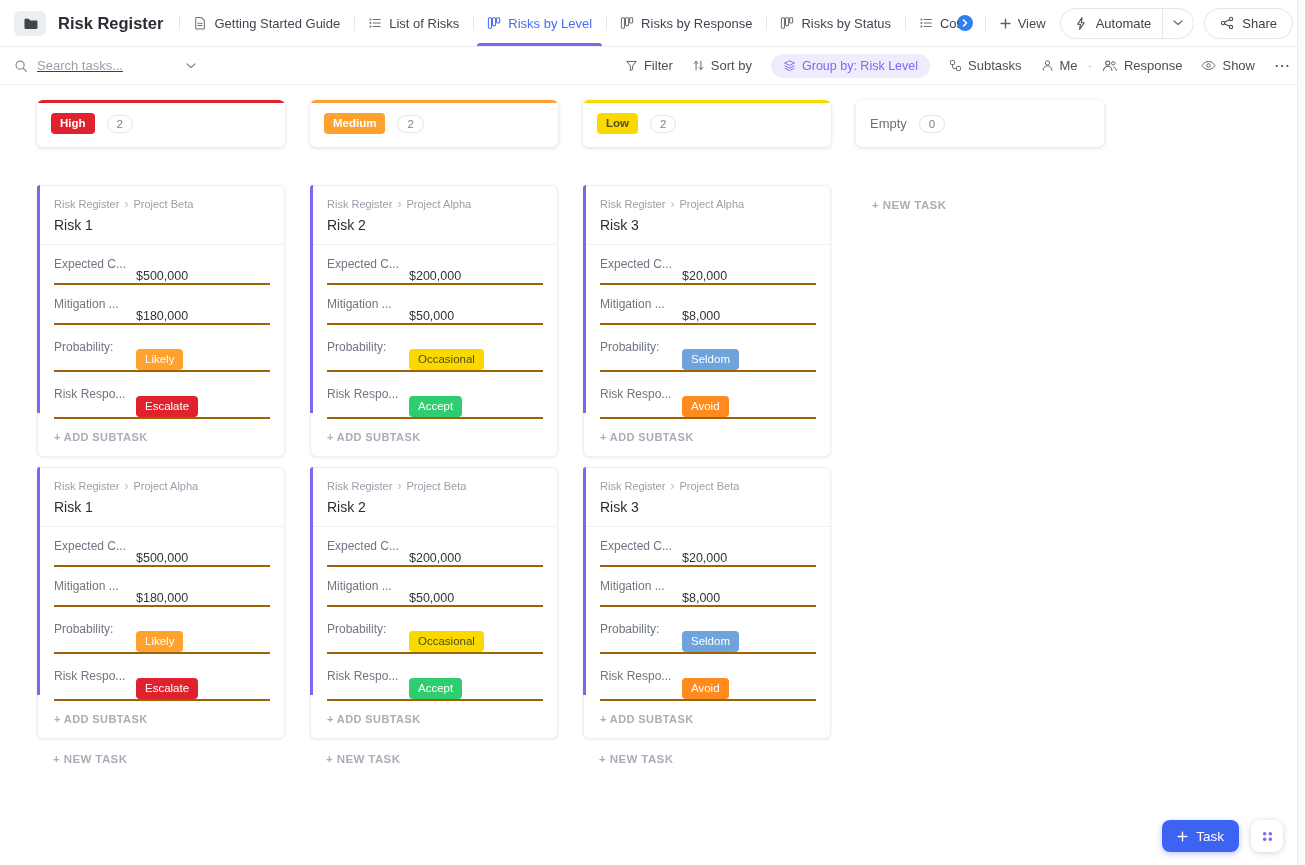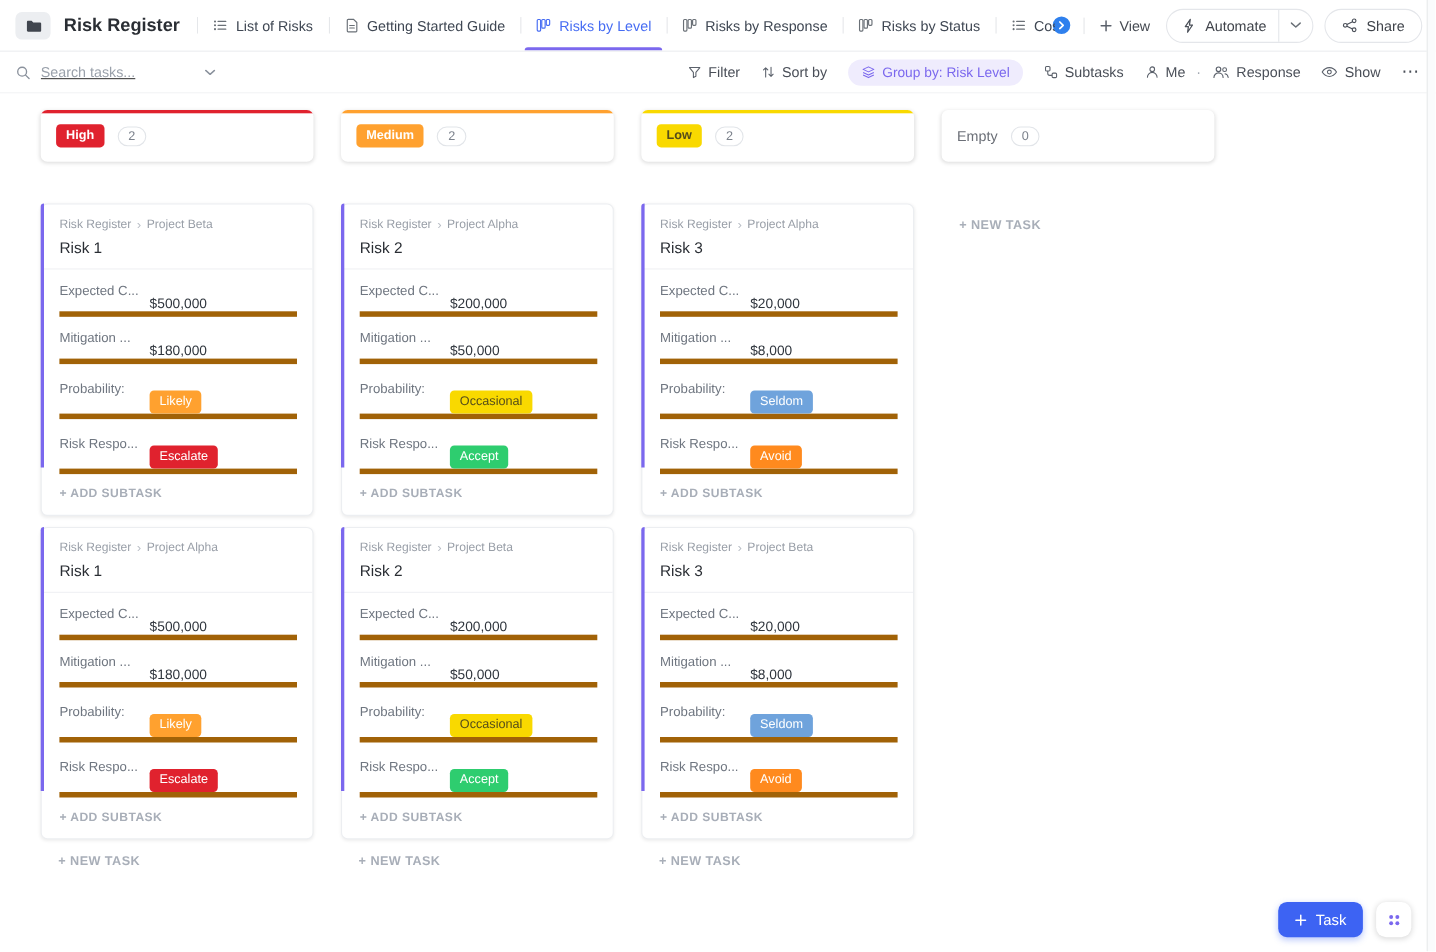"List of Risks" div.tab { order: before "Getting Started Guide" -> after "Getting Started Guide" }
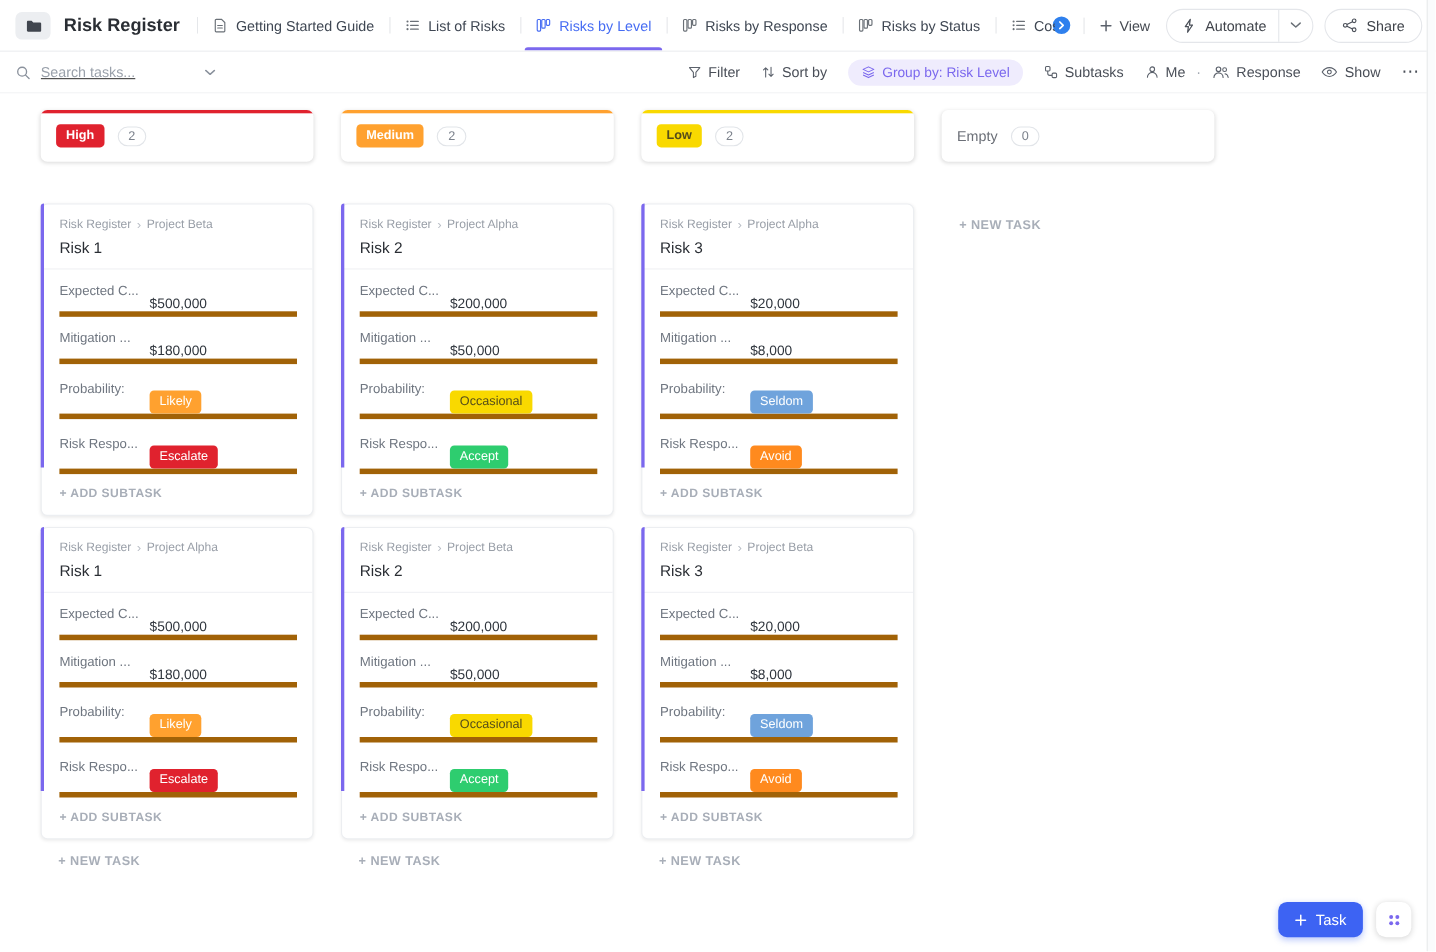"Expected C..." .field-row { border-bottom: 5px solid #a16207 -> 2px solid #a16207 }
